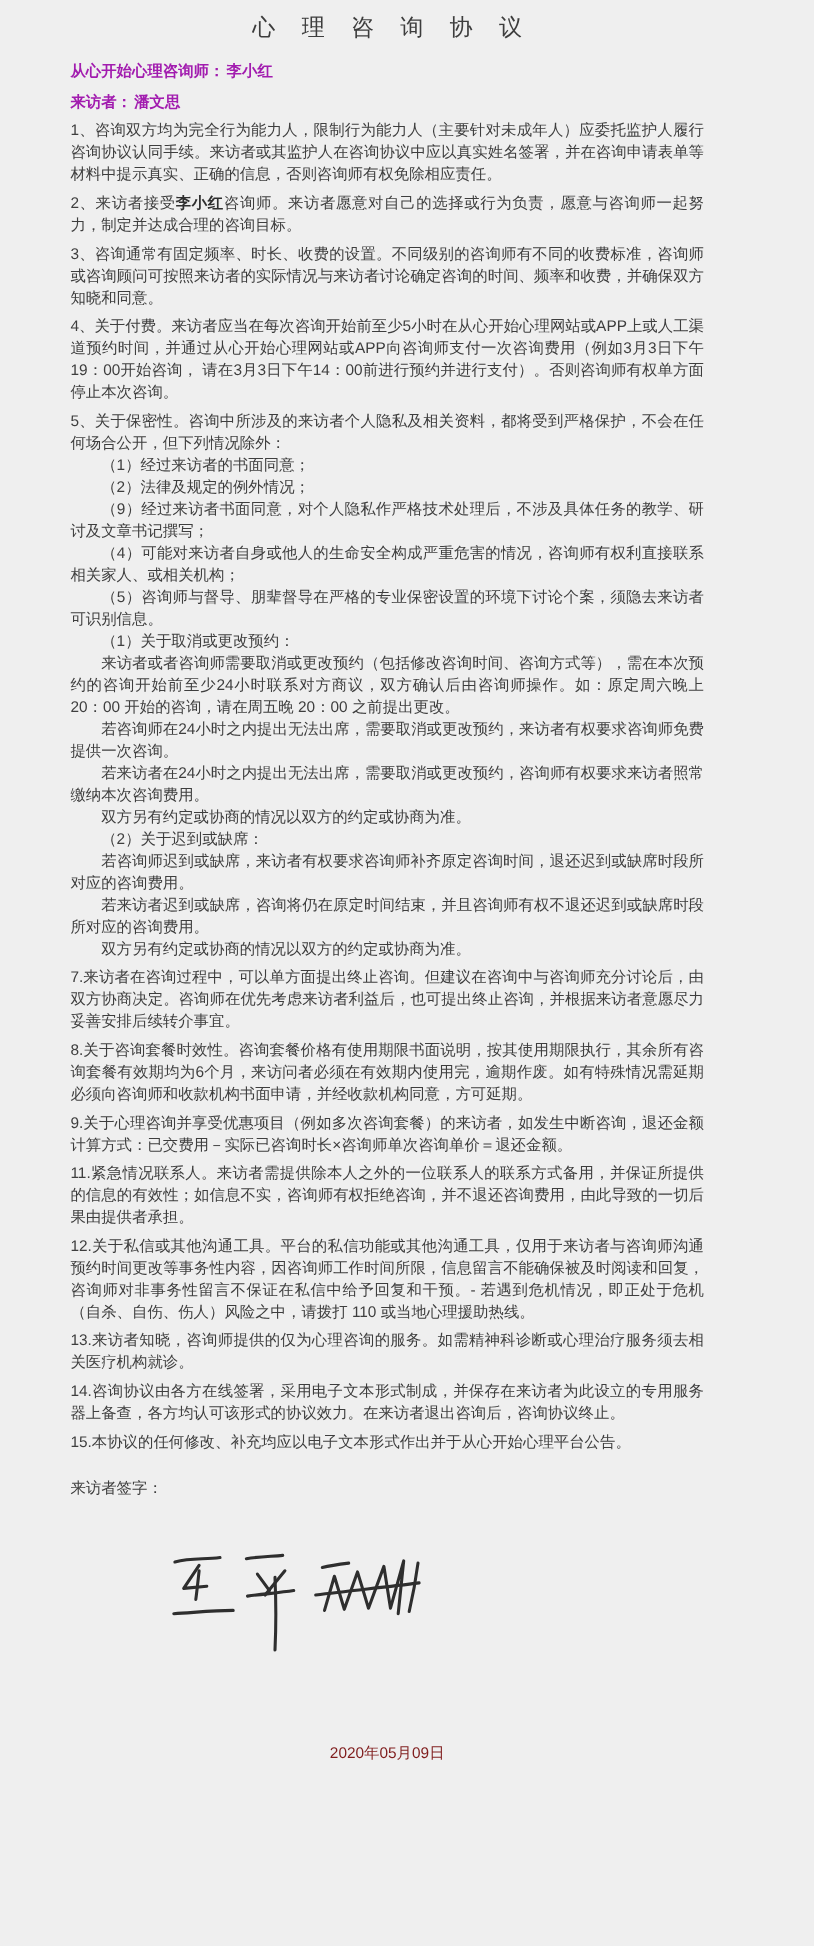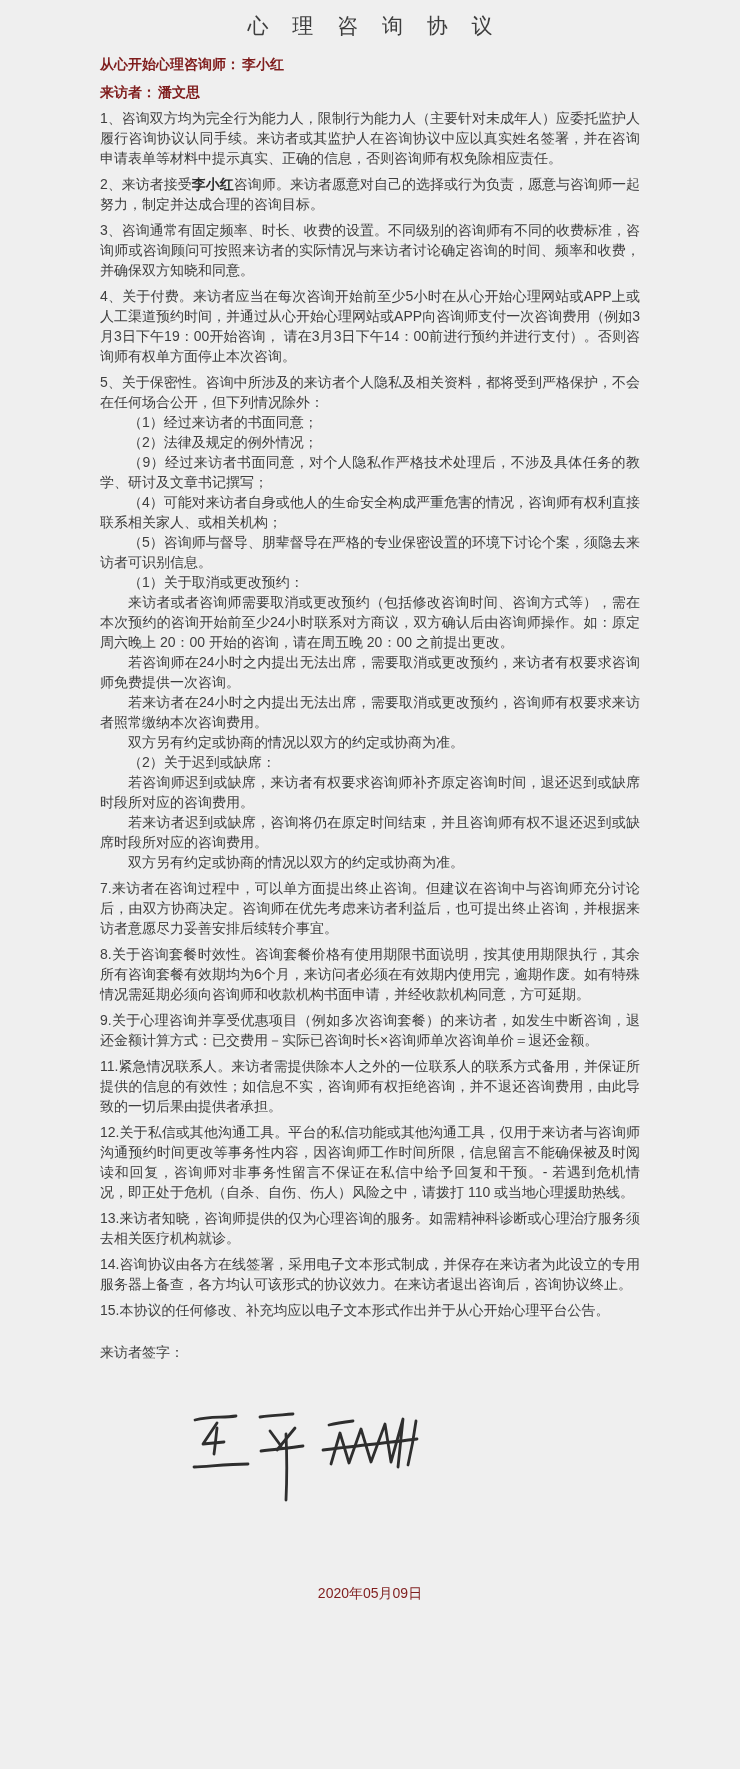"心 理 咨 询 协" .page { padding: 6px 100px 0 100px -> 6px 100px 0 64px }
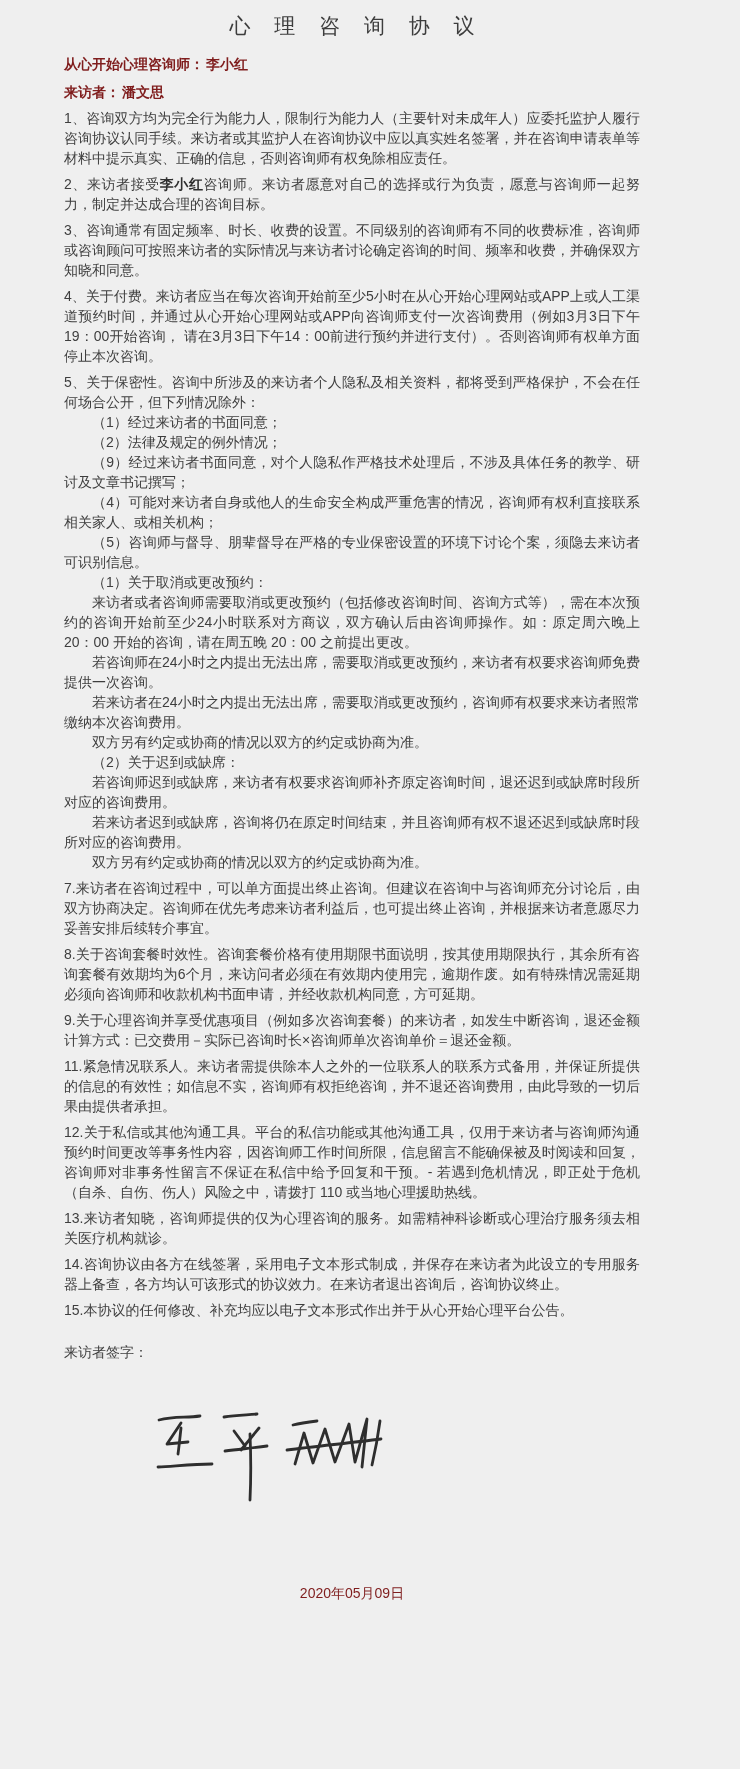"从心开始心理咨询师： 李小红" .head { color: #7f1d1d -> #a21caf }
